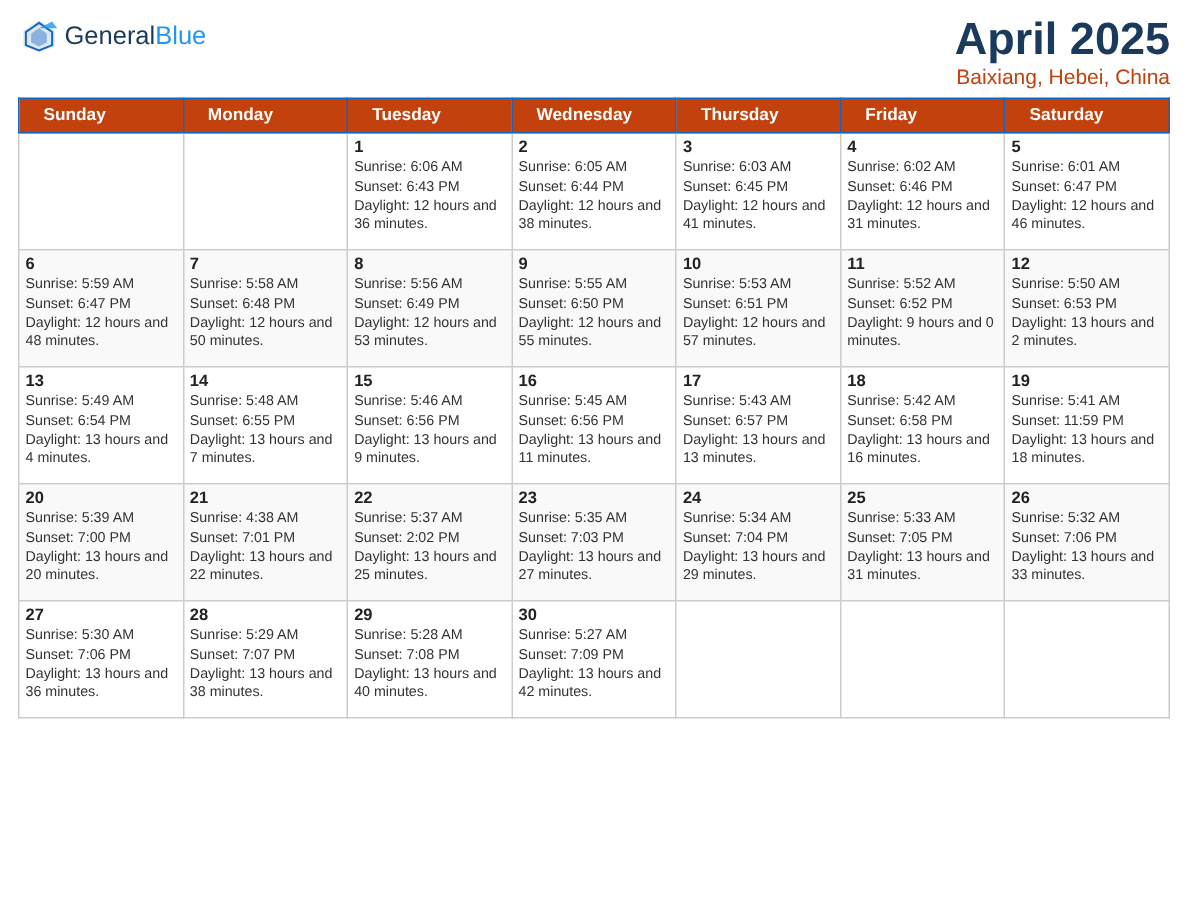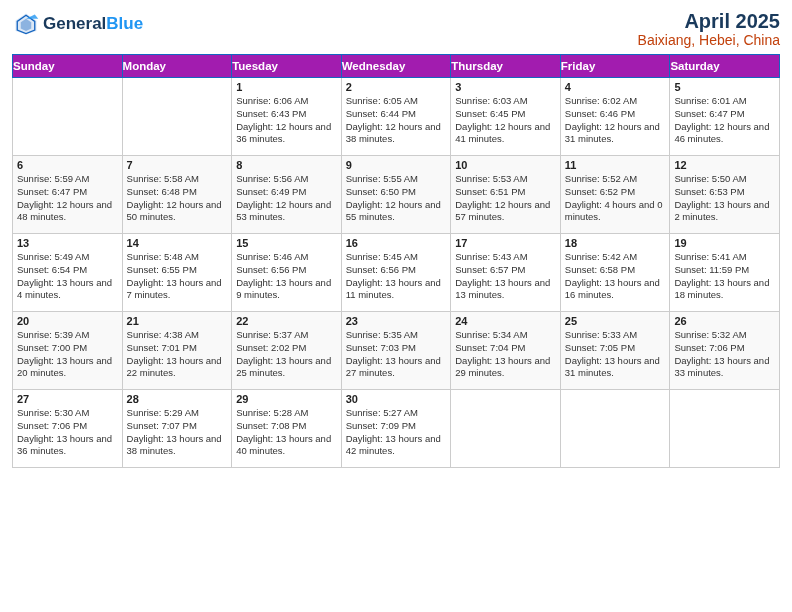"GeneralBlue" div { font-weight: bold -> normal }
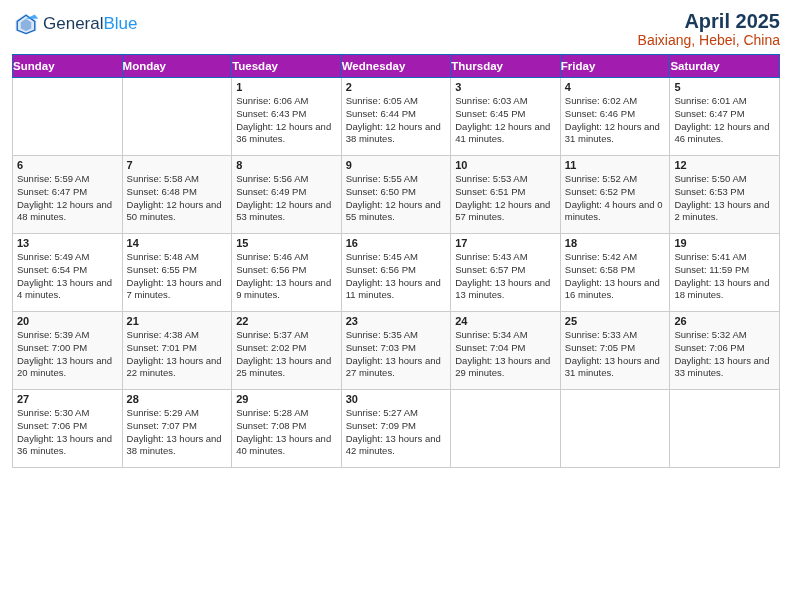"April 2025" .month-title { font-size: 20px -> 30px }
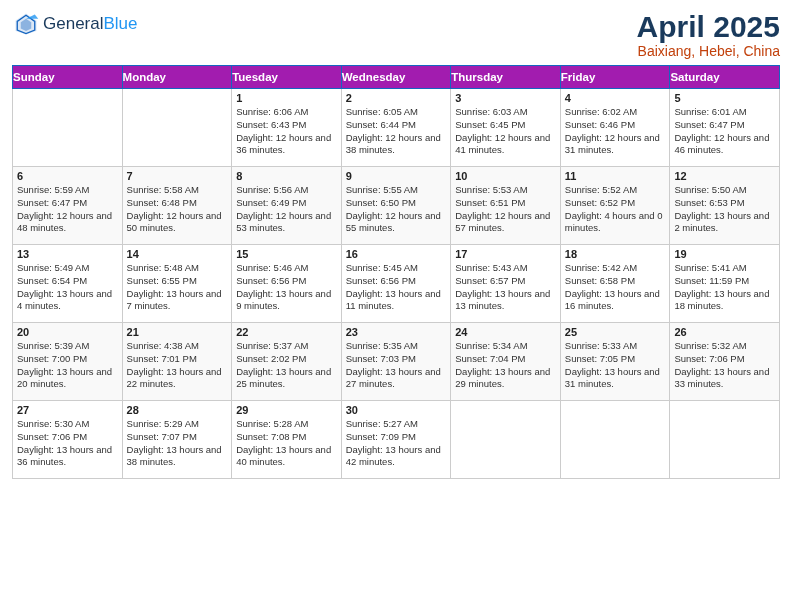"Sunday" thead th { background: #a21caf -> #c2410c; padding: 5px 0 -> 5px 16px }
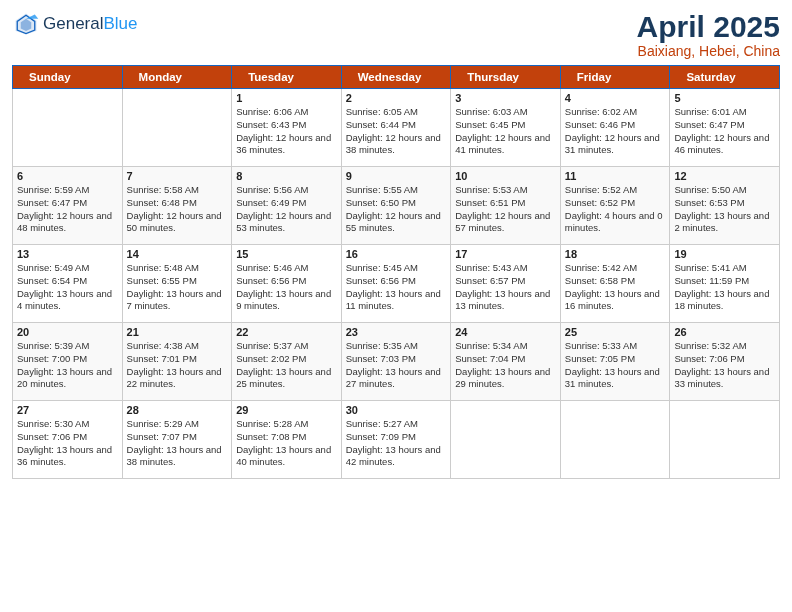"Daylight: 4 hours and 0" div.cell-line { text: 4 -> 9 }
